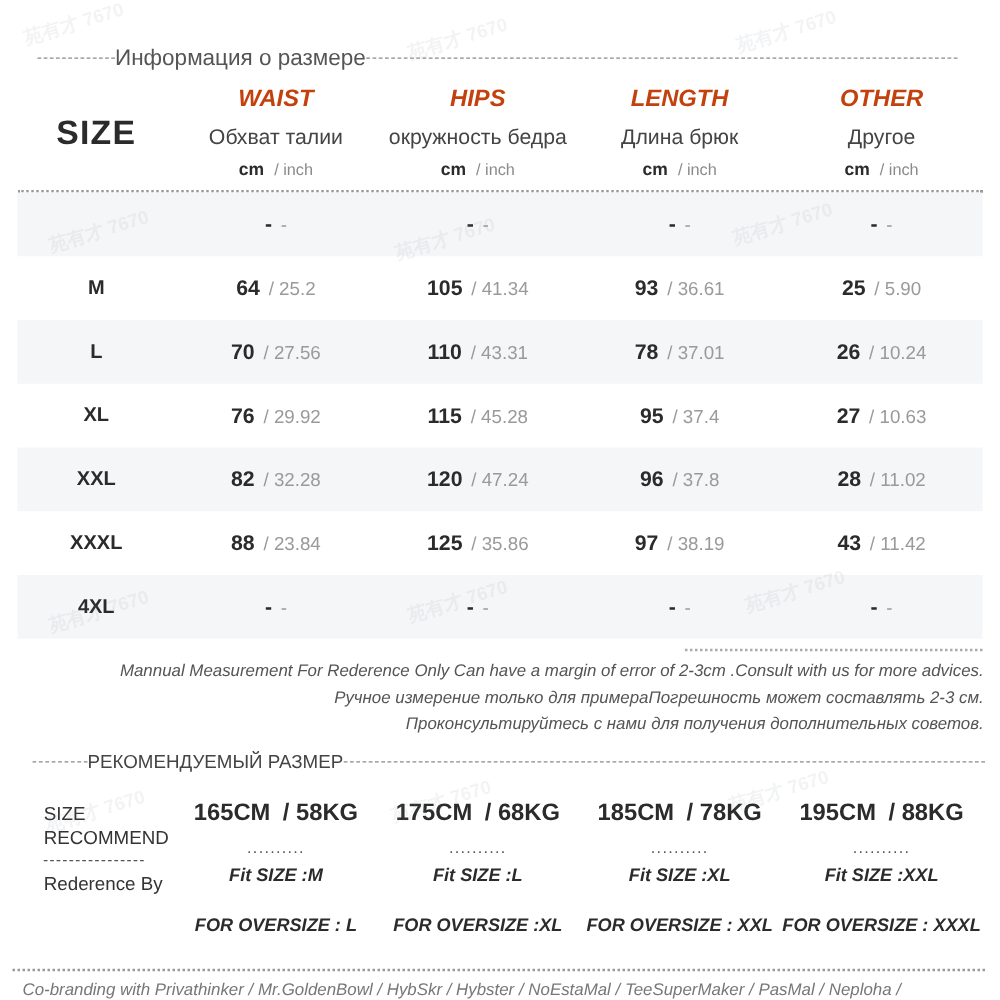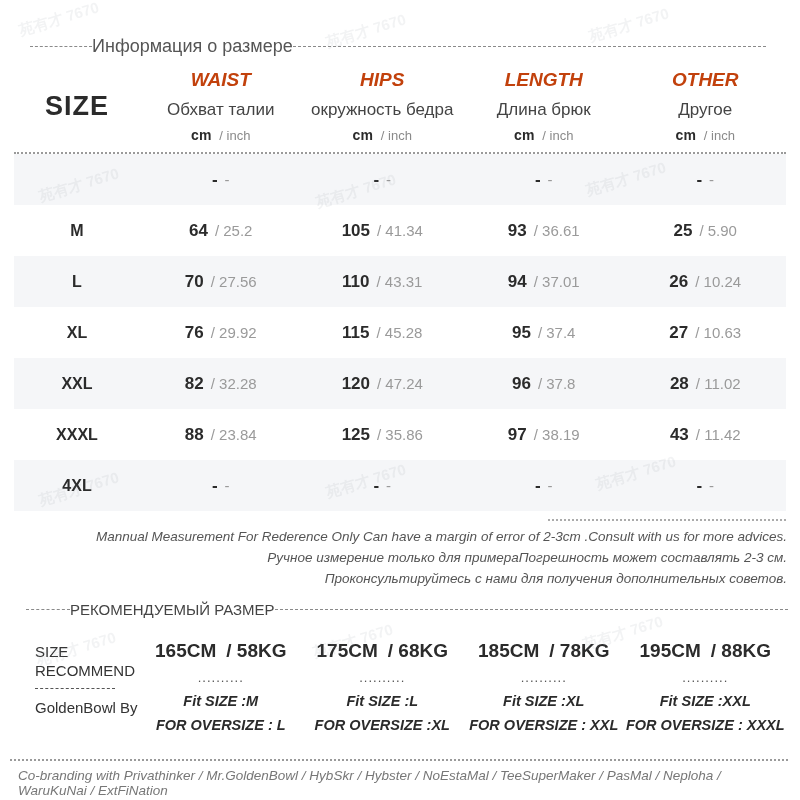"94" span.cm { text: 94 -> 78 }
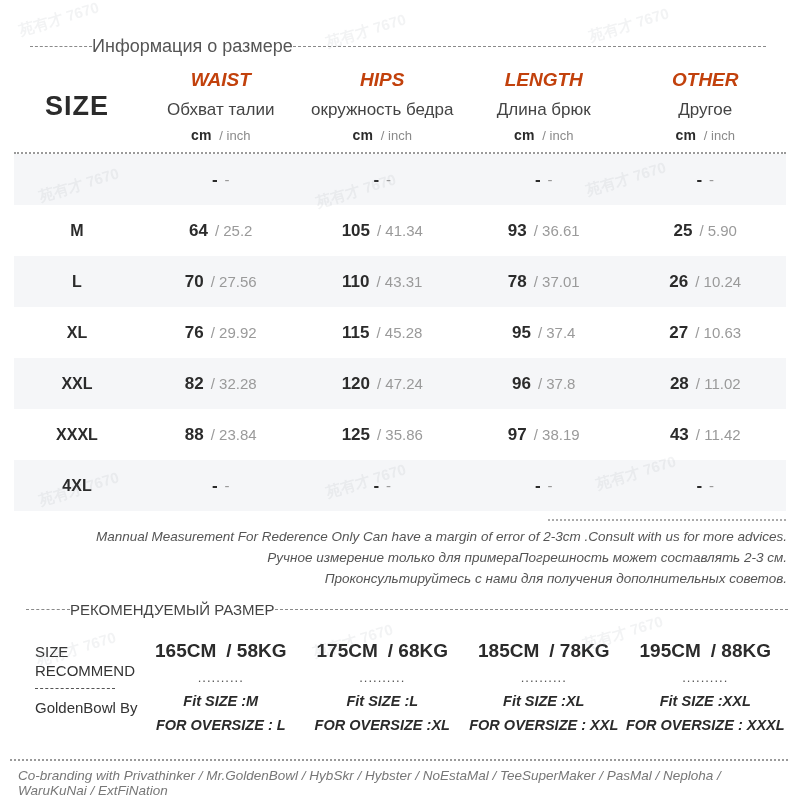"GoldenBowl By" div.rl { text: GoldenBowl -> Rederence }
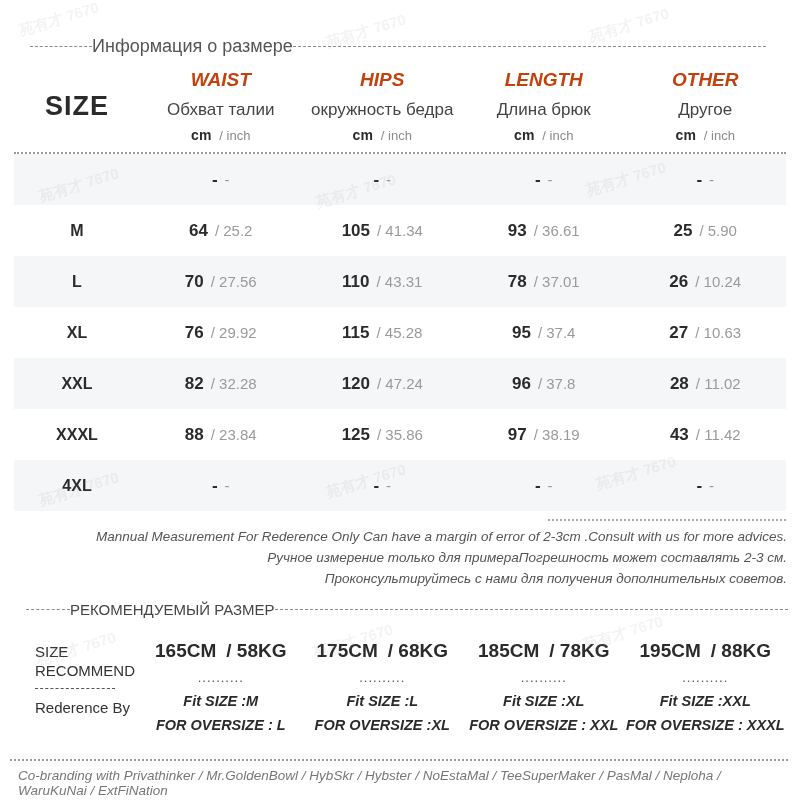"FOR OVERSIZE : L" .rec-over { margin-top: 8px -> 24px }
